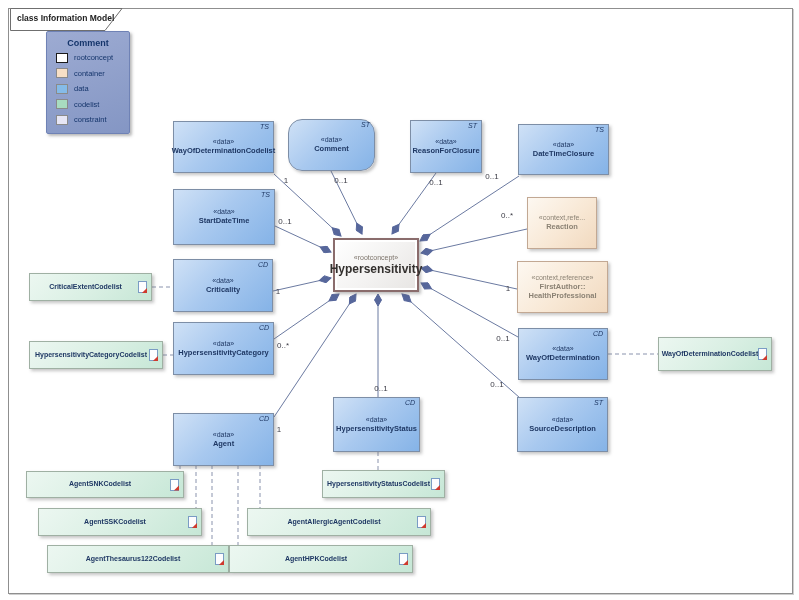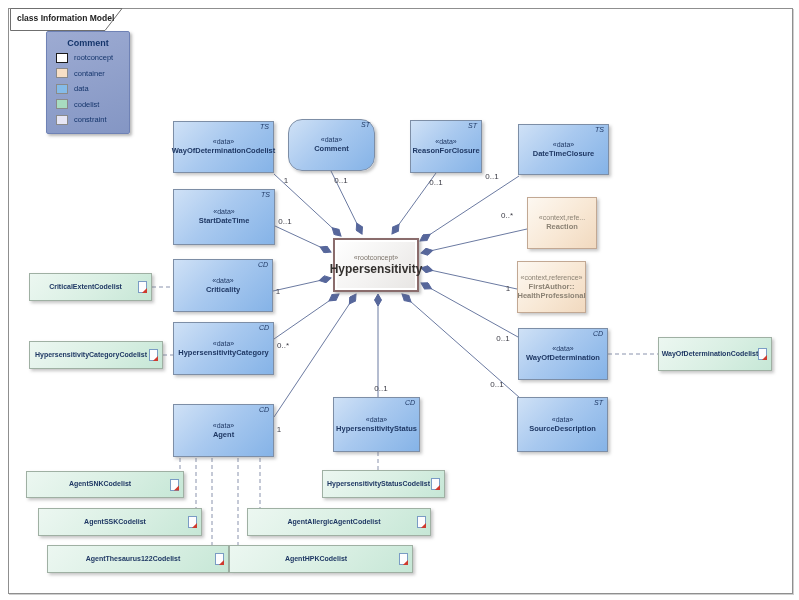"FirstAuthor::" div.node { width: 69px -> 91px }
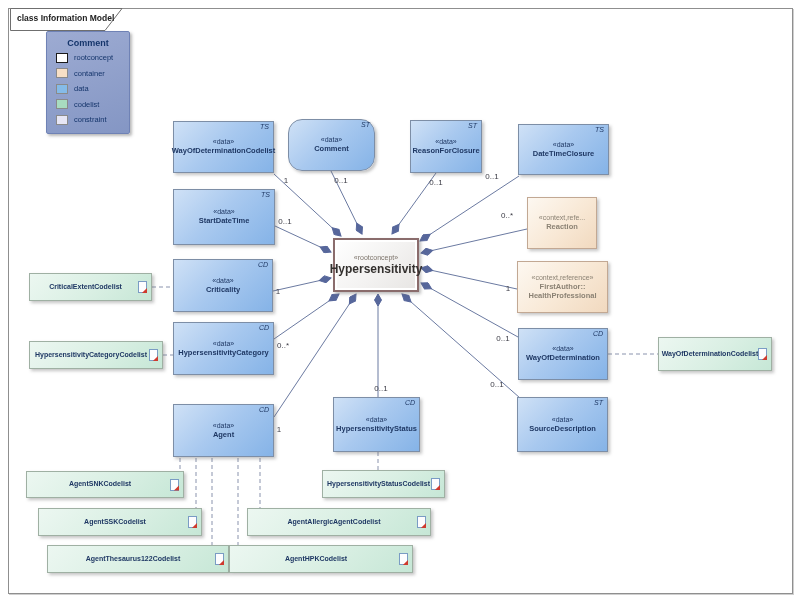"Agent" div.node { top: 404px -> 413px }
